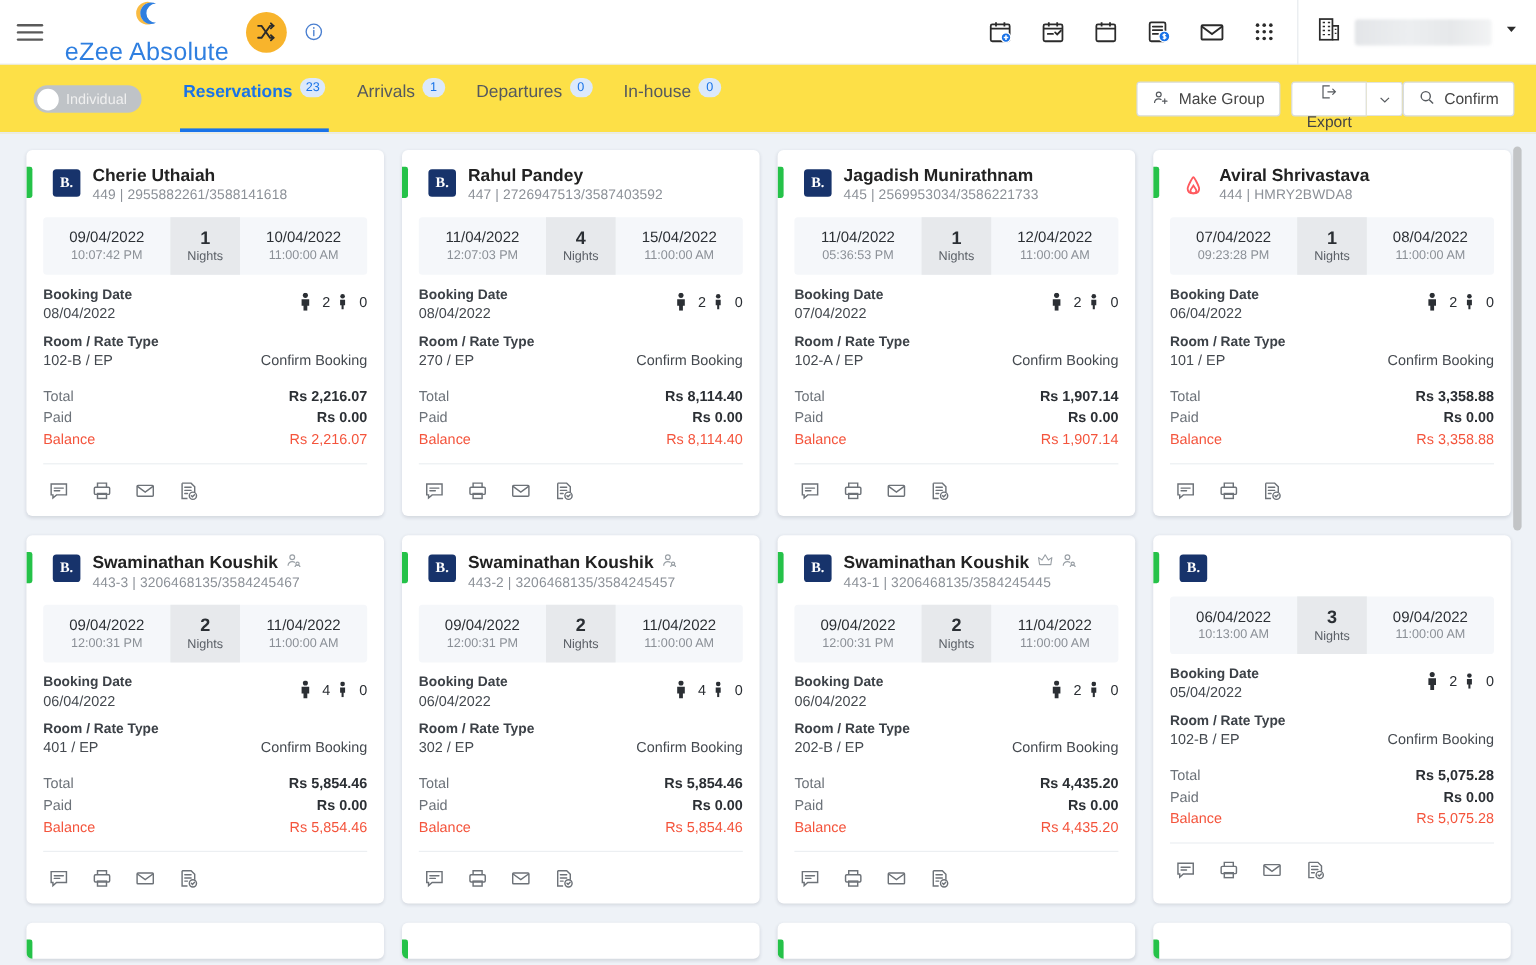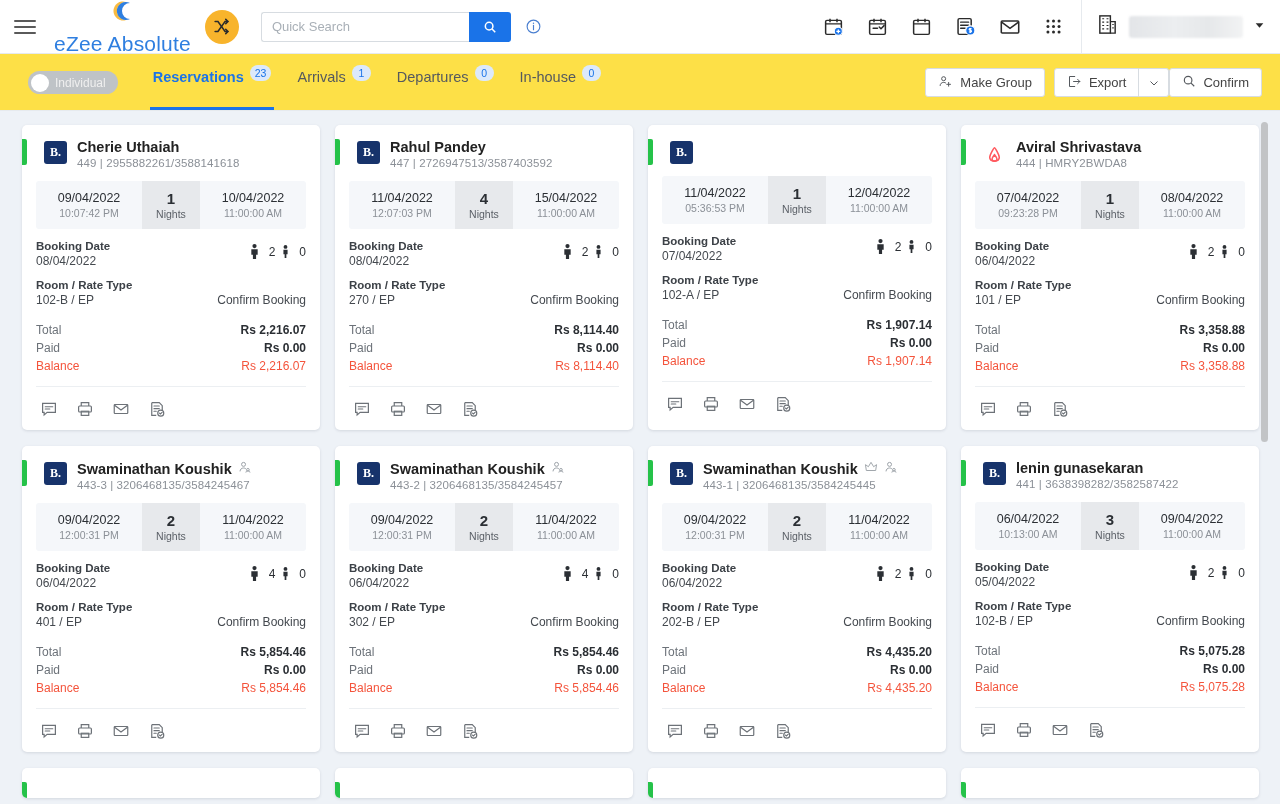"Quick Search" div.search-wrap { html: <div> <input> <div> <svg> <circle></circle> <path></path> </svg> </div> </div> -> none }
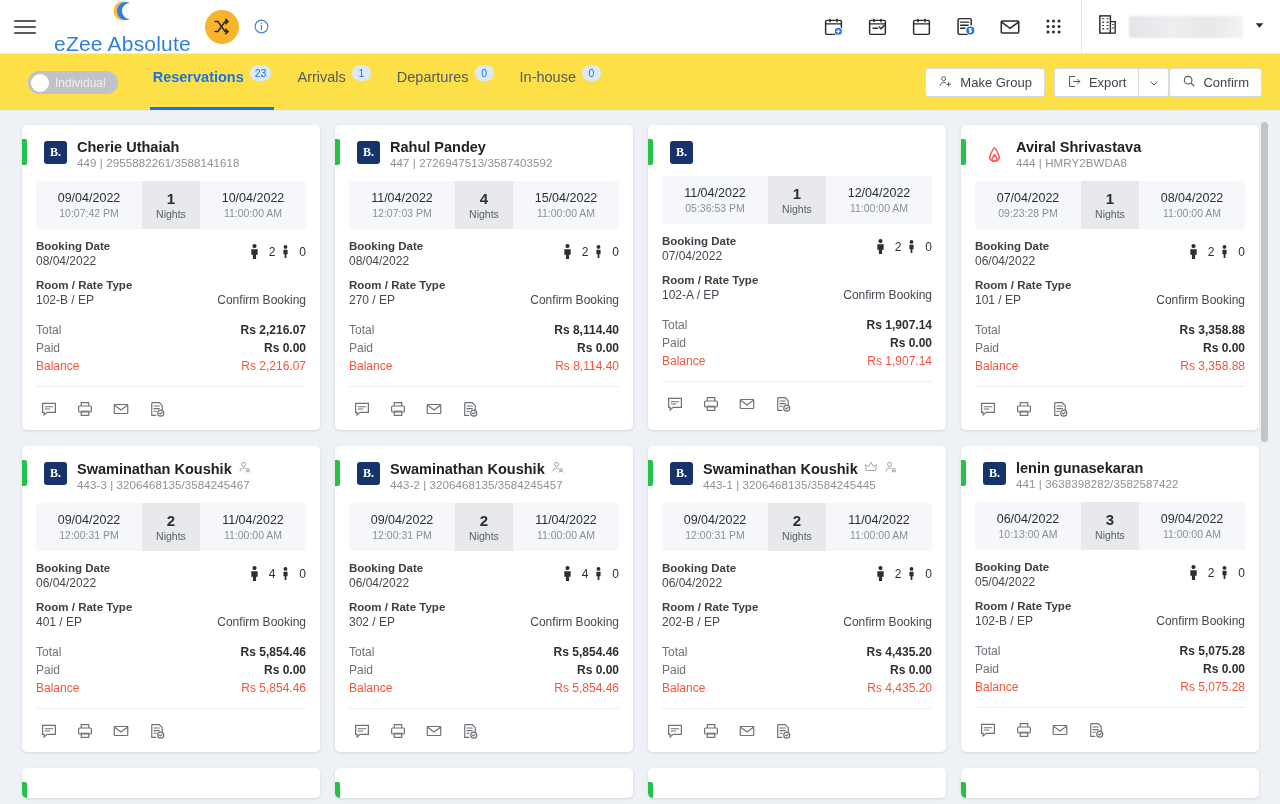"Export" .btn-split .btn { flex-direction: none -> column }
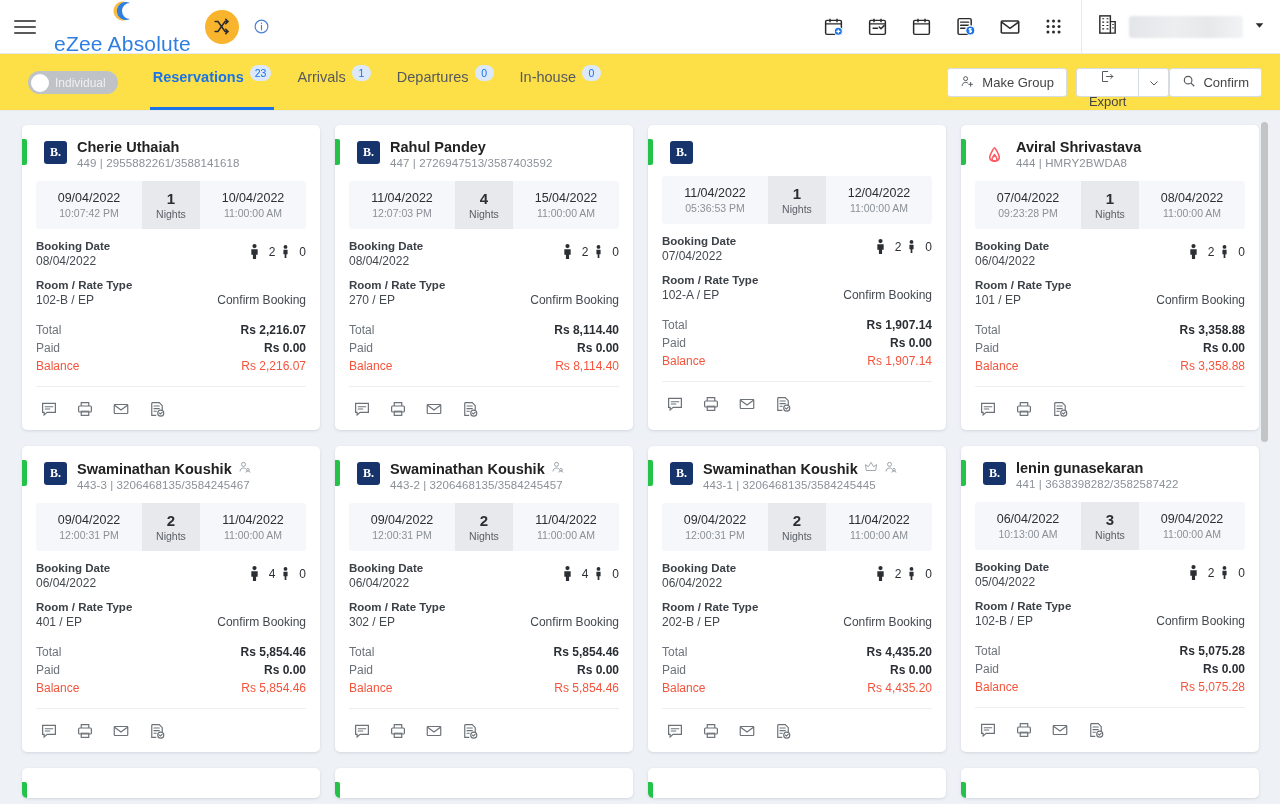"Jagadish Munirathnam" div { html: none -> <div> <div> <span>Jagadish Munirathnam</span> </div> <div>445 | 2569953034/3586221733</div> </div> }
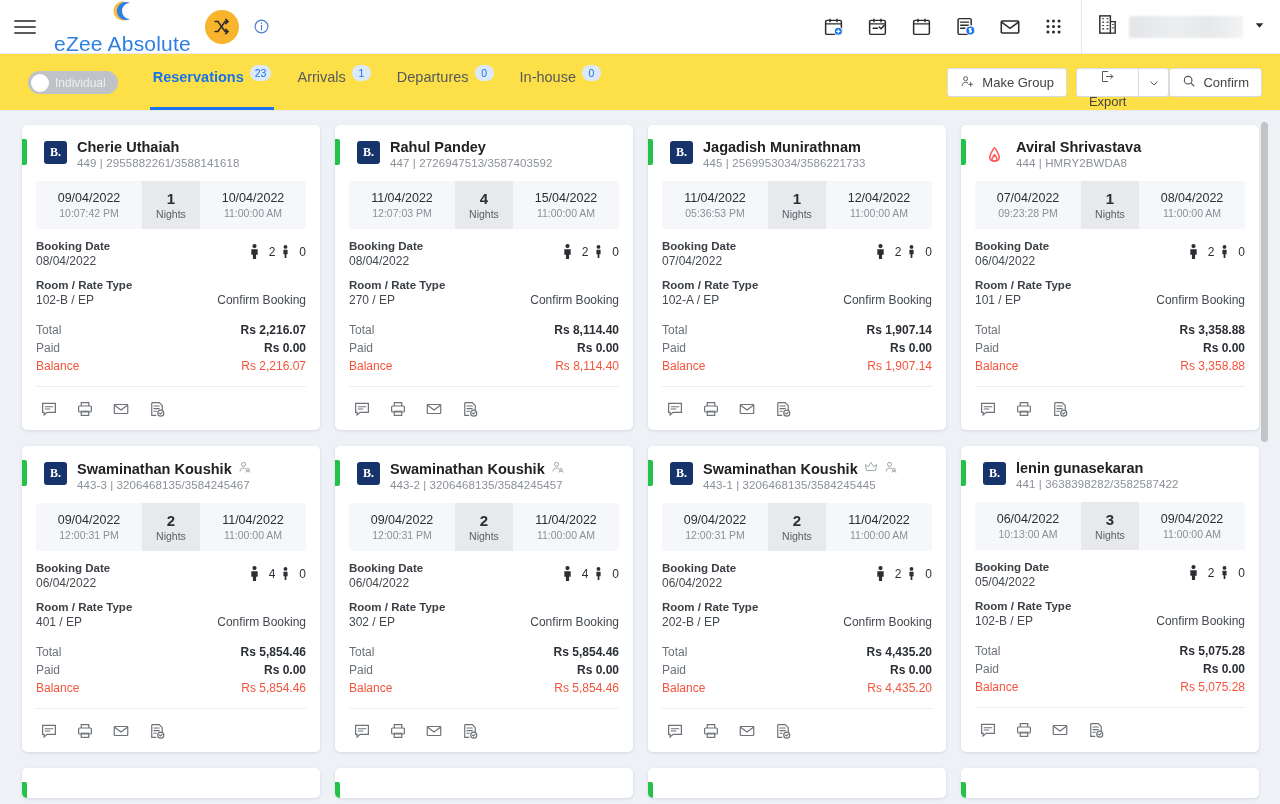"lenin gunasekaran" div { html: <div> <div> <span>lenin gunasekaran</span> </div> <div>441 | 3638398282/3582587422</div> </div> -> none }
